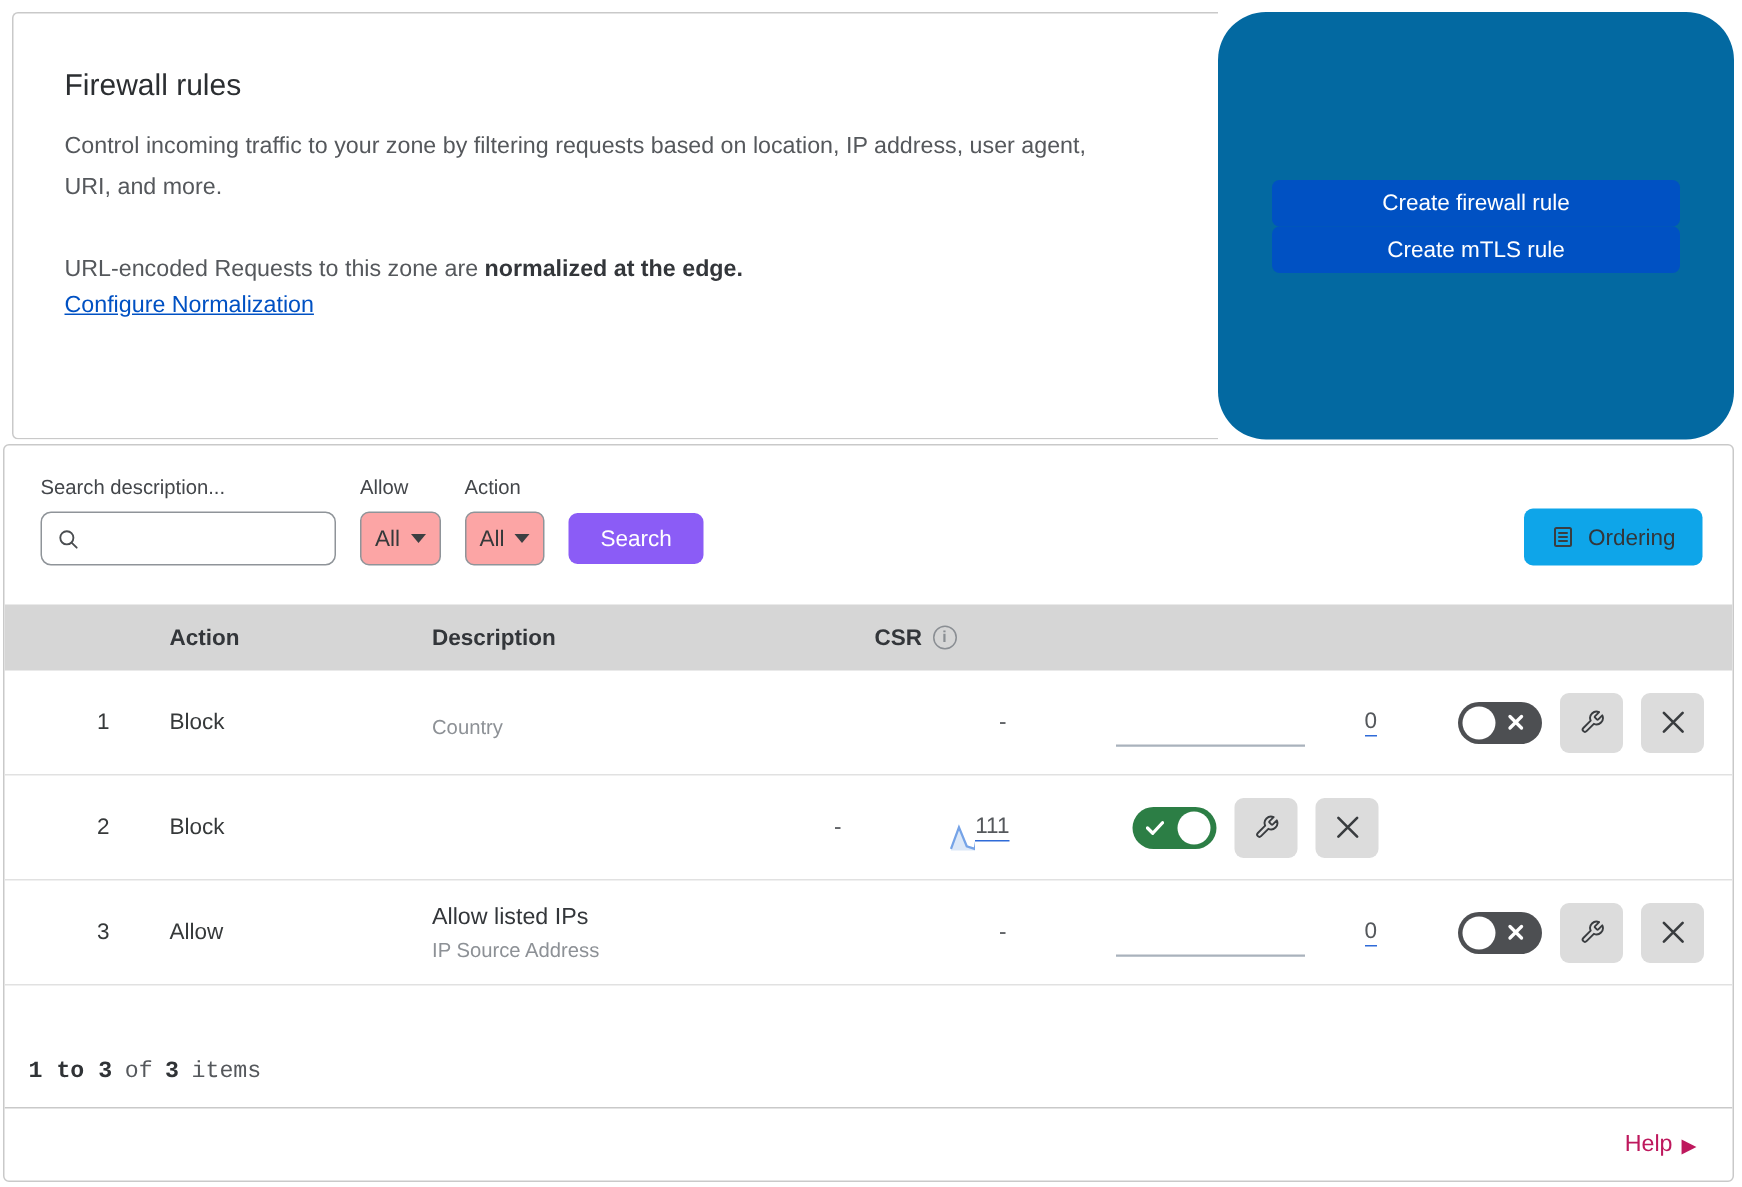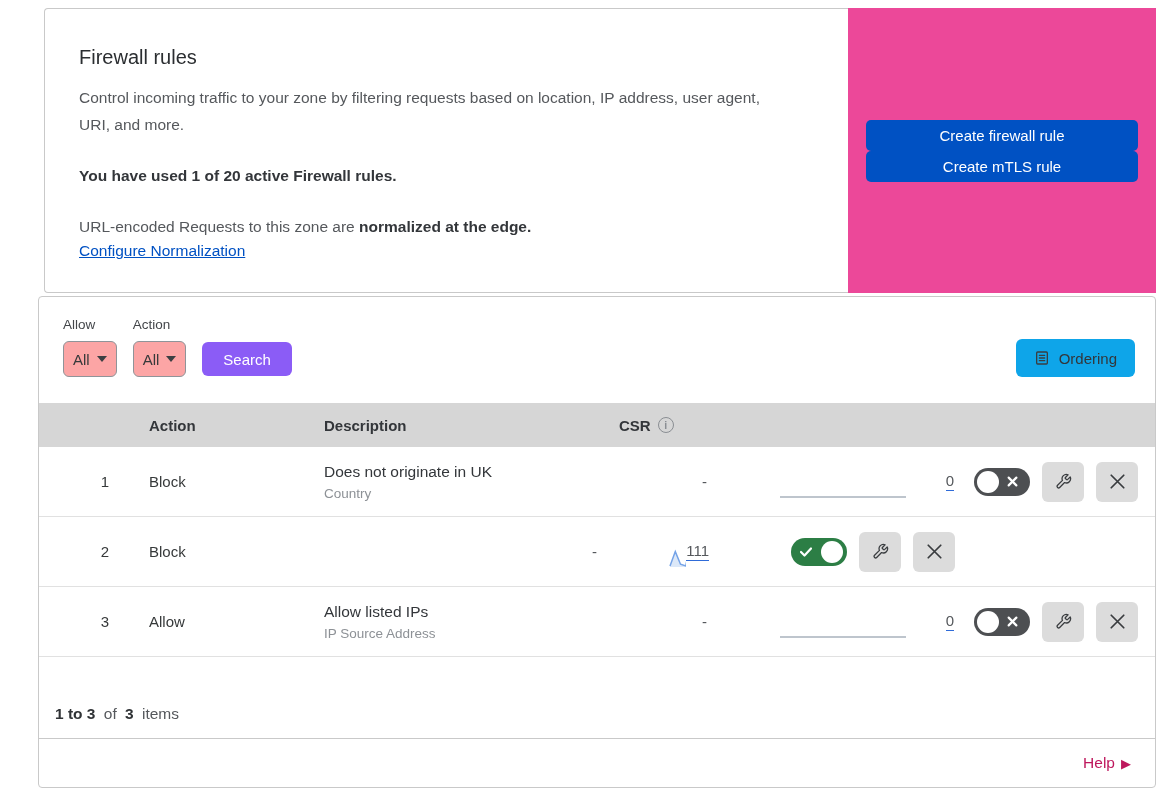"Firewall rules" .page { padding-left: 36px -> none }
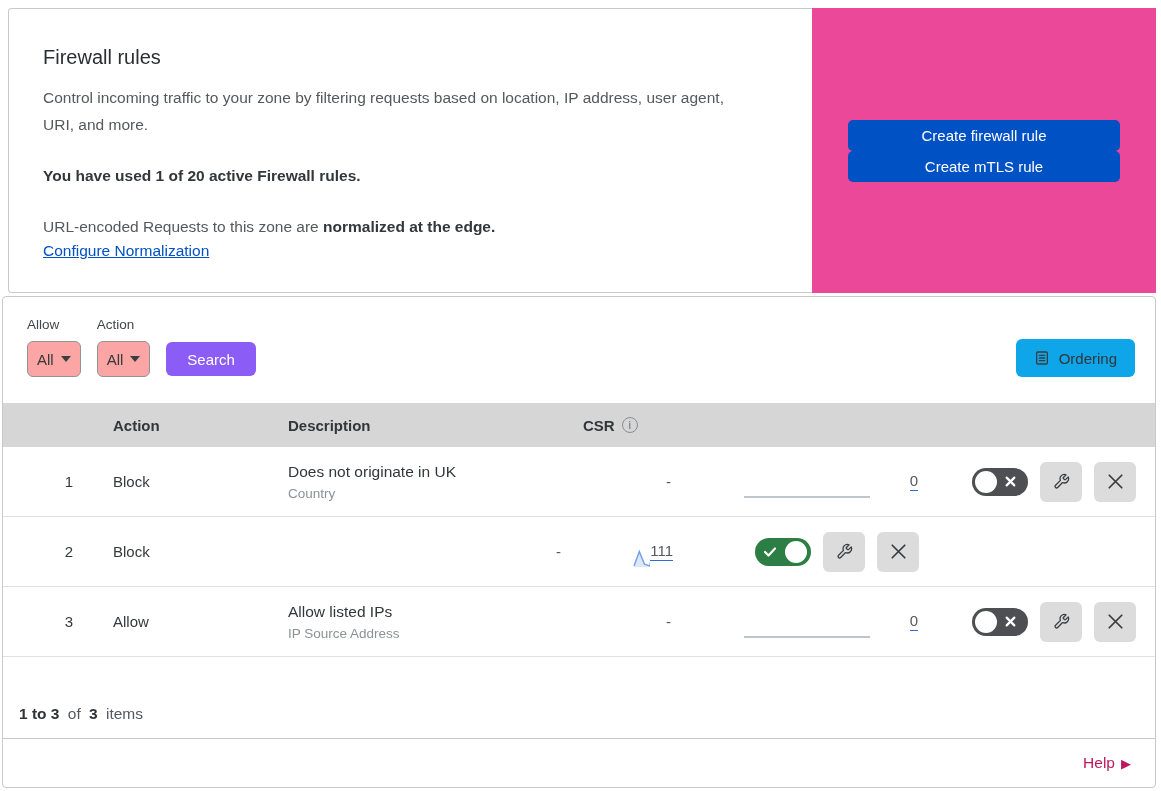"Create firewall rule" .actions-panel { background: #ec4899 -> #0369a1; border-radius: none -> 32px }
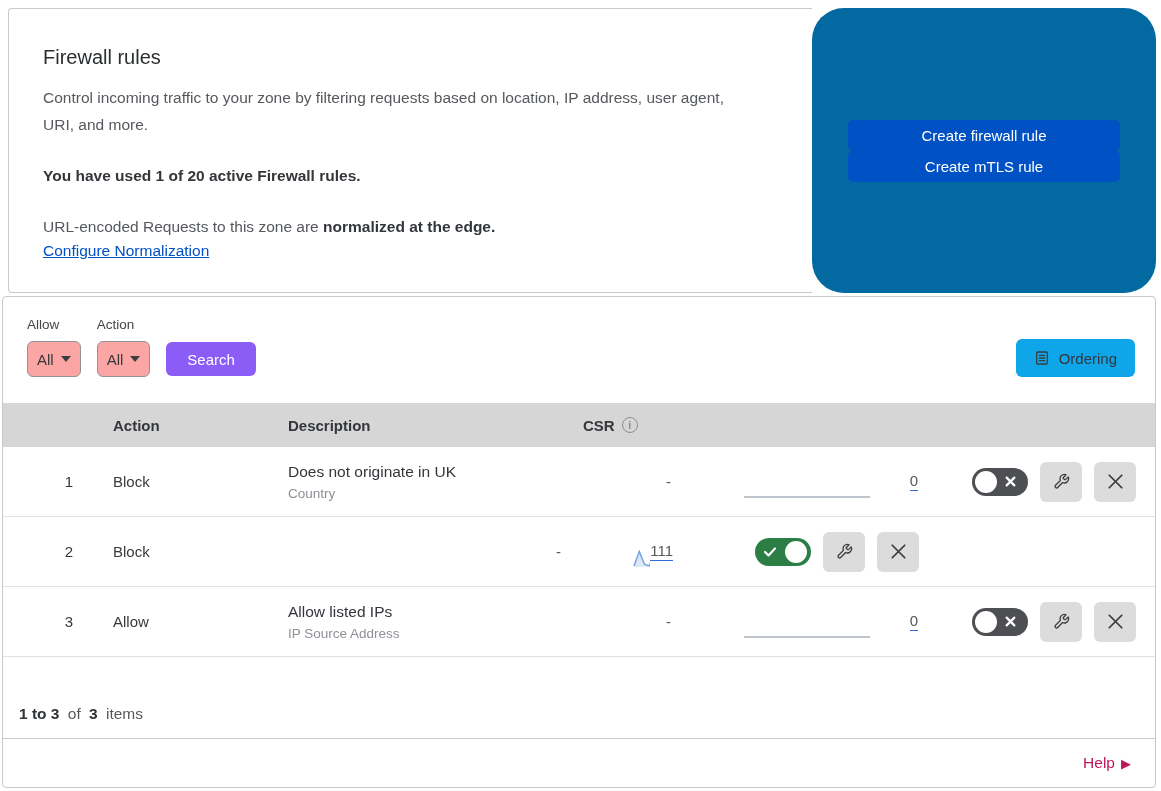"You have used 1 of" div.intro-usage { html: <div>You have used 1 of 20 active Firewall rules.</div> -> none }
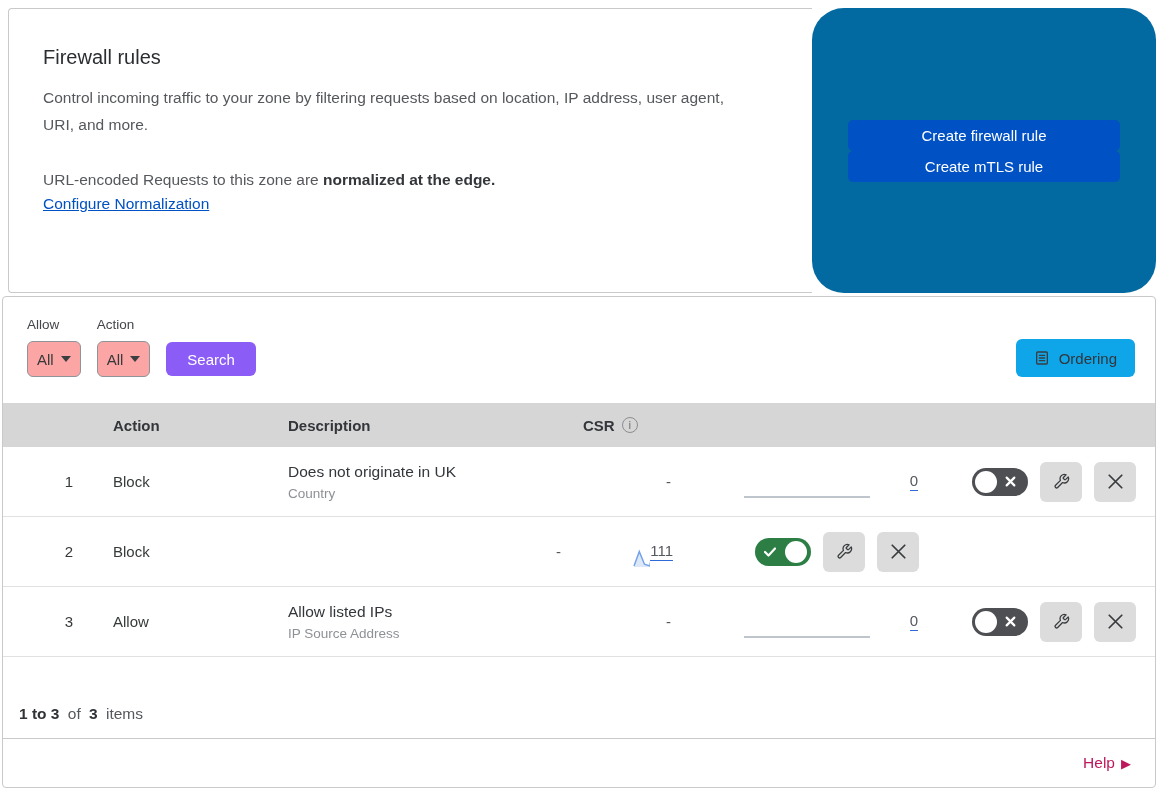"Search description..." div.fgroup { html: none -> <div> <div>Search description...</div> <div> <svg> <circle></circle> <line></line> </svg> <input> </div> </div> }
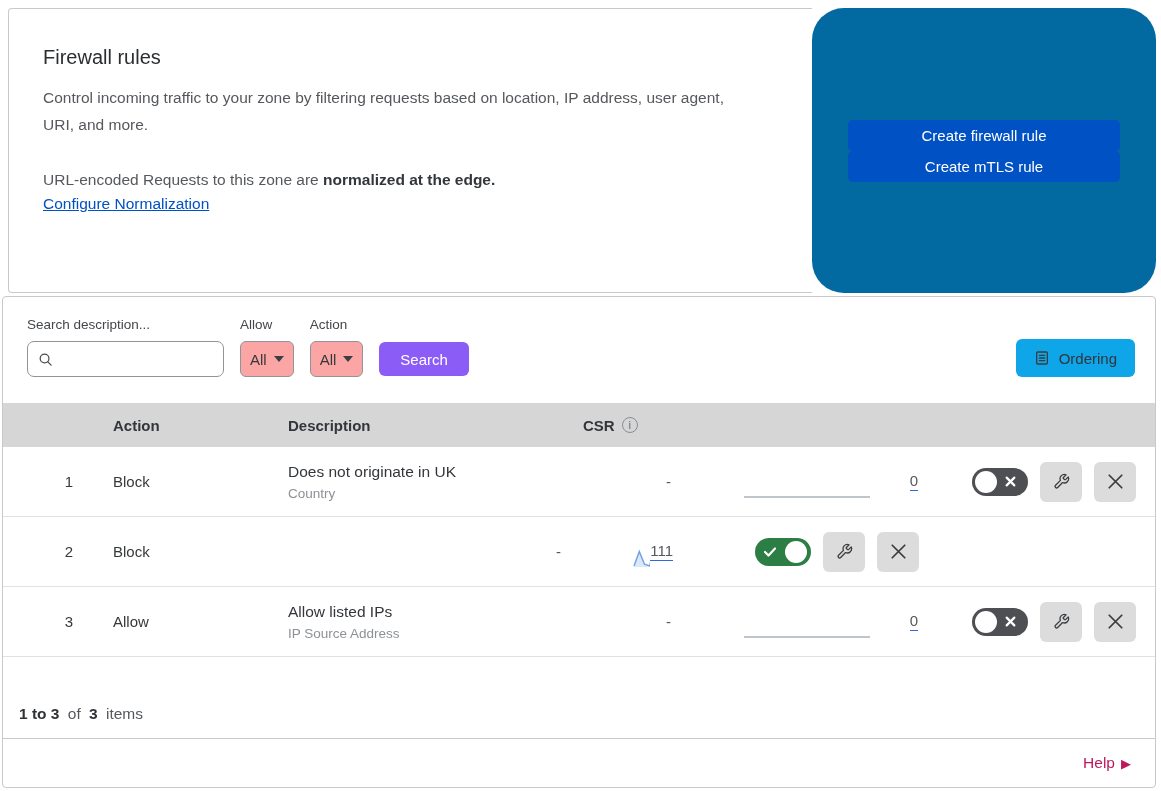"Does not originate in UK" div.desc-main { html: <div>Does not originate in UK</div> -> none }
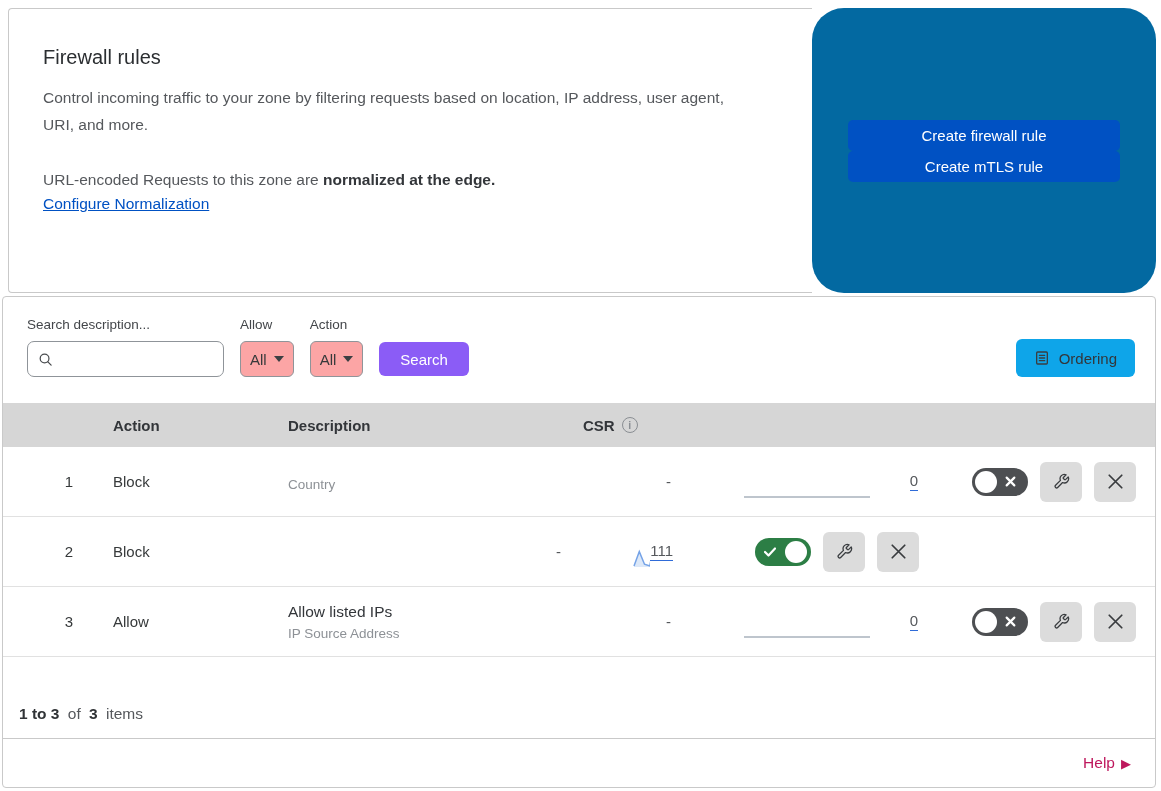"1 to 3" .table-footer span, .table-footer strong { font-family: none -> Liberation Mono, monospace }
